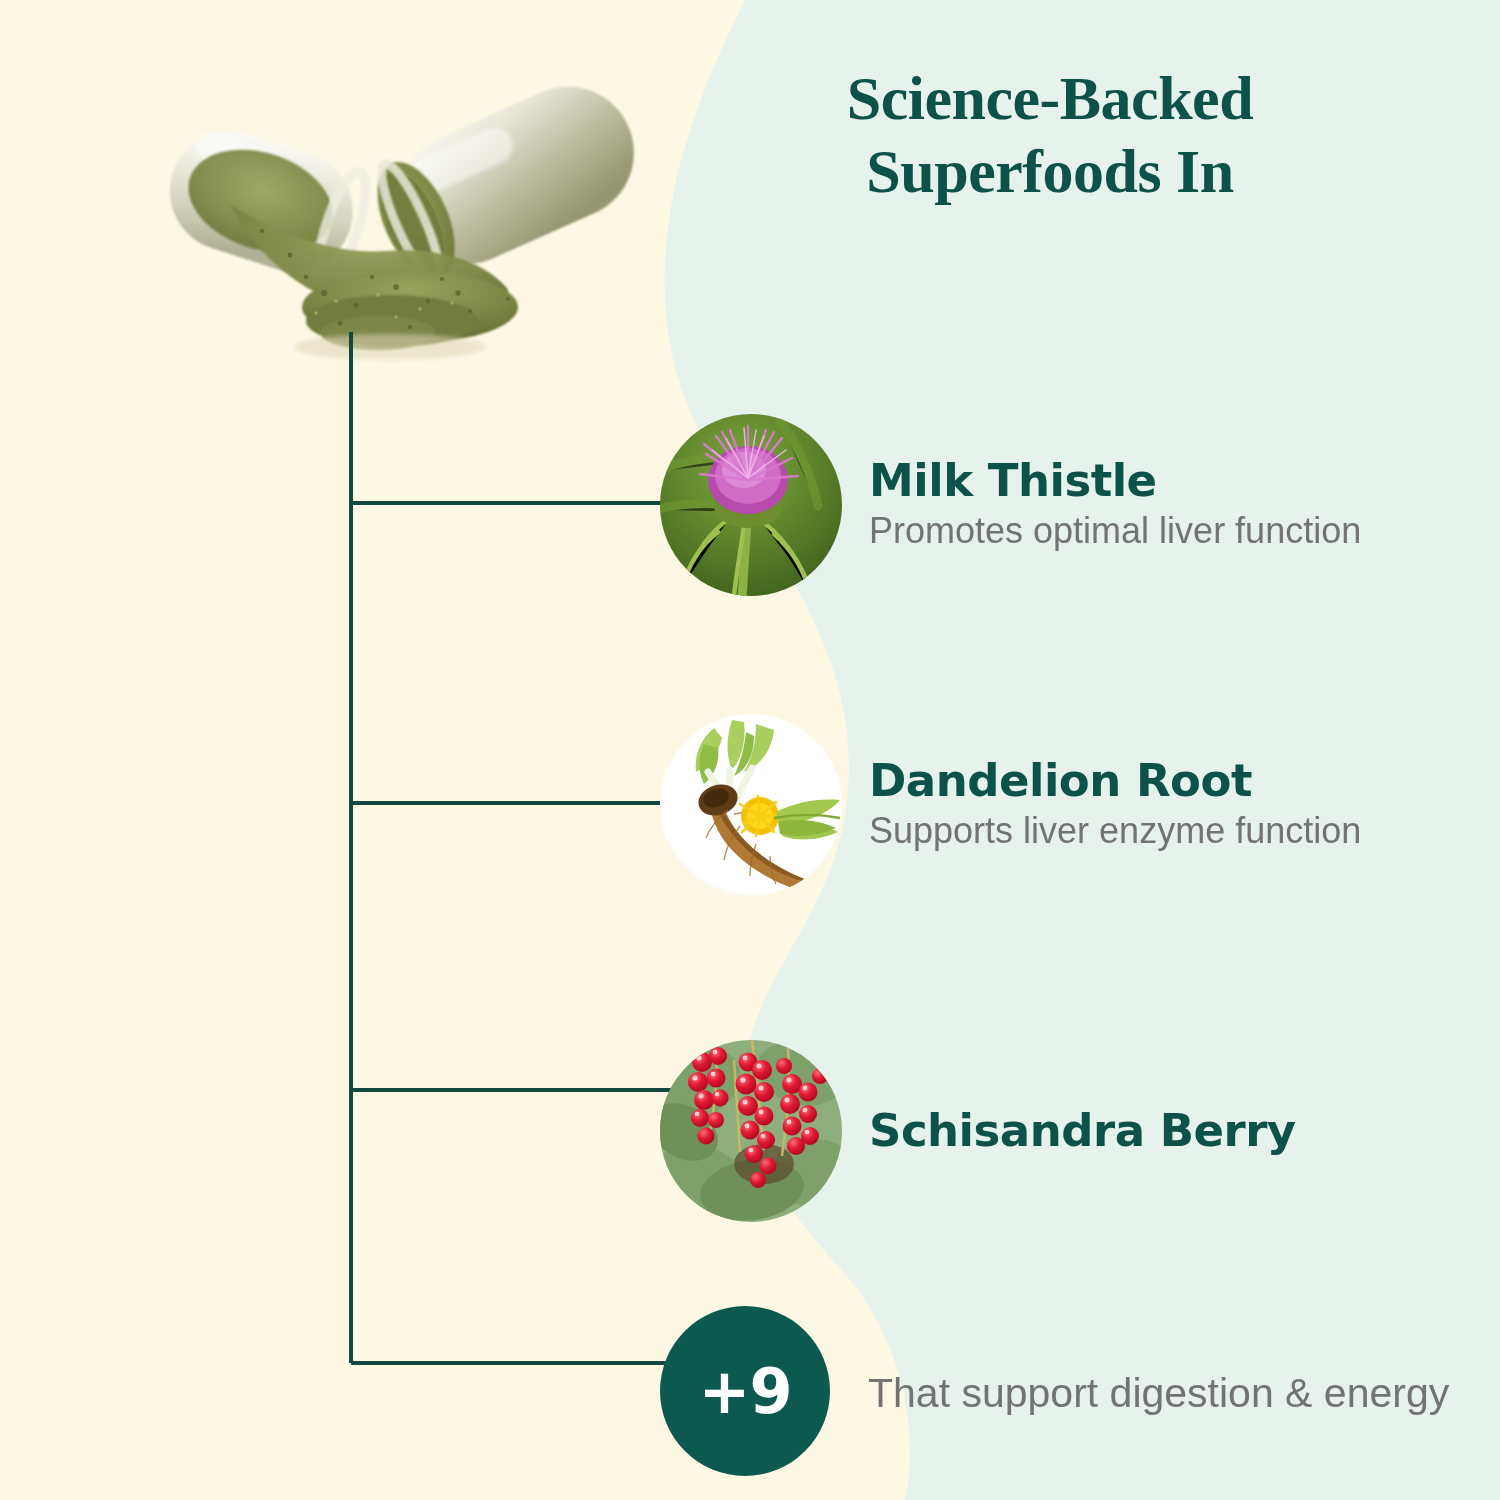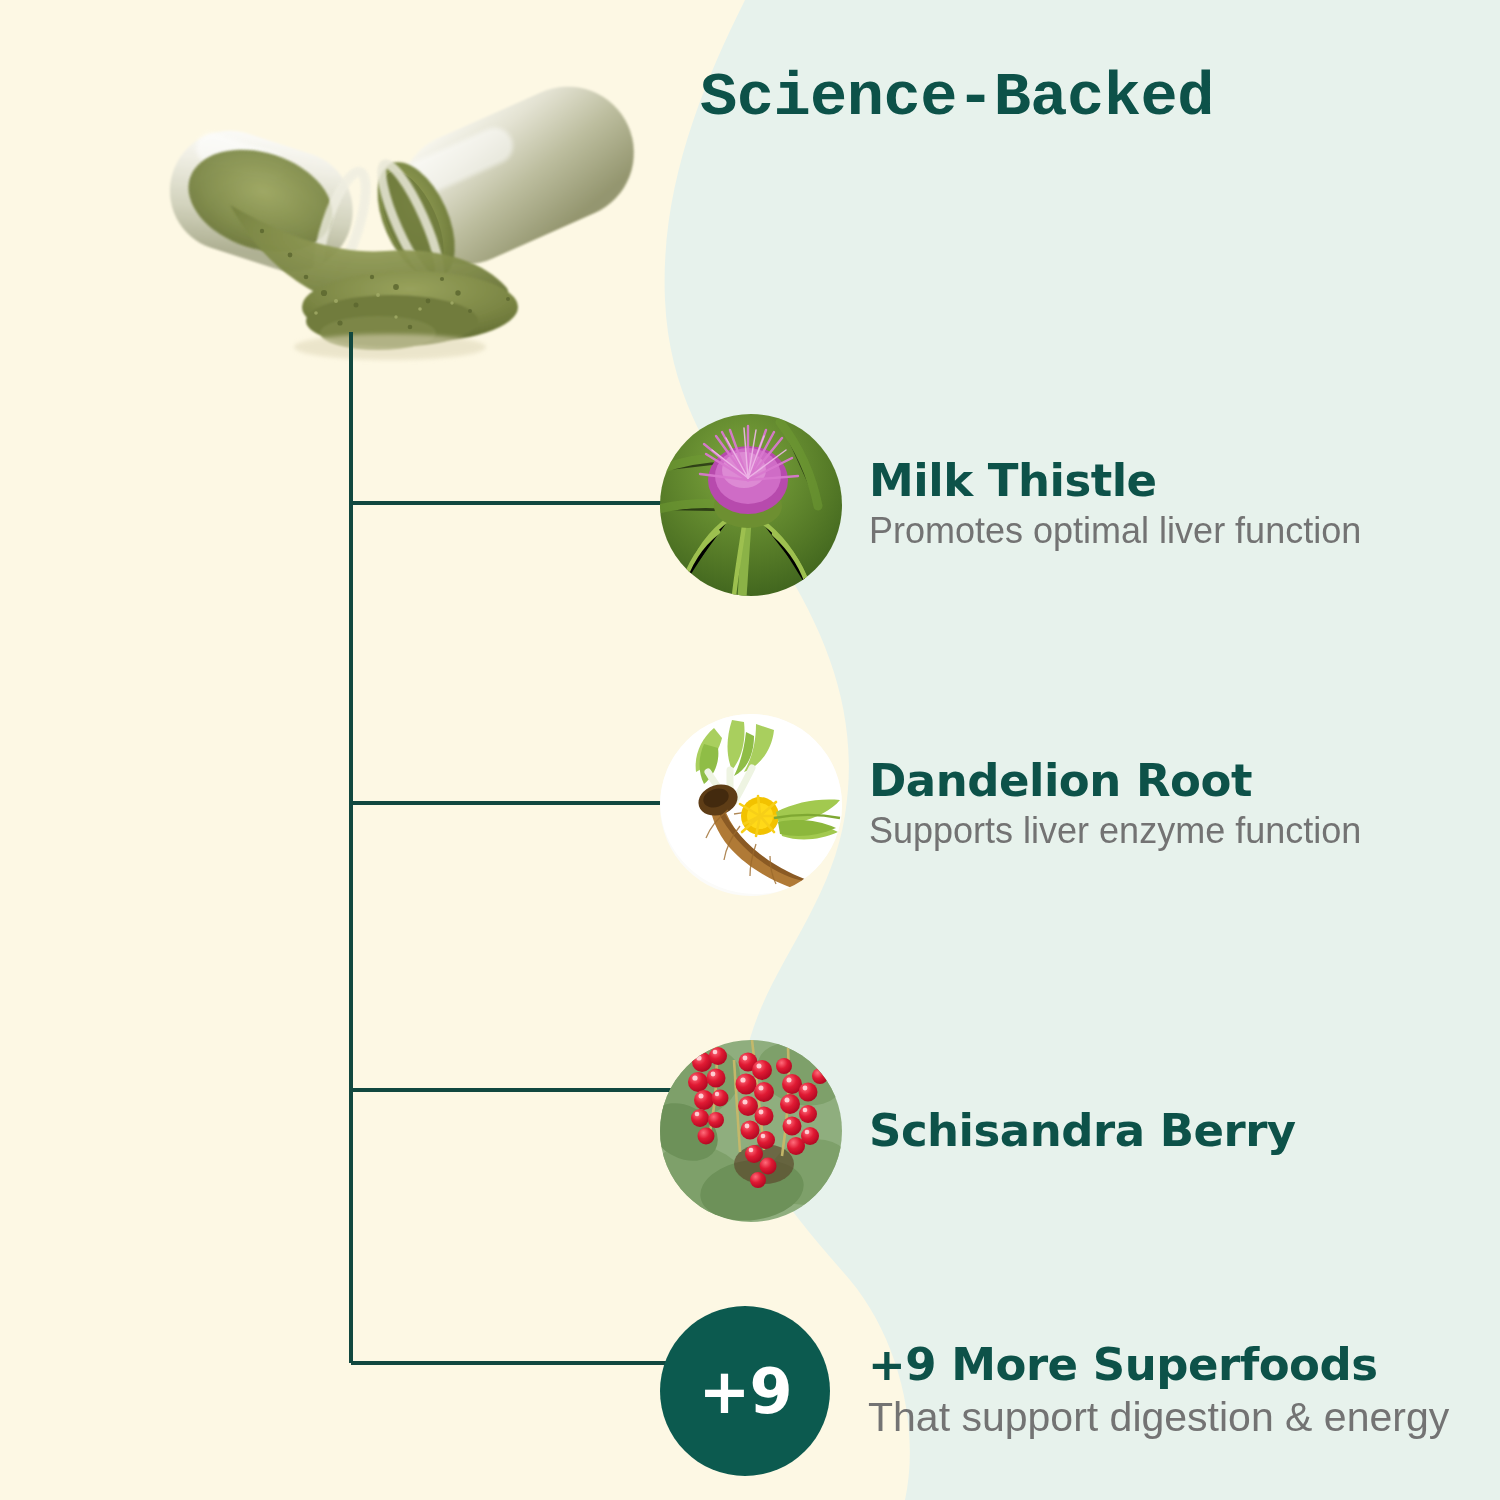"Science-Backed" .headline { font-family: Liberation Mono, monospace -> Liberation Serif, serif; text-align: none -> center }
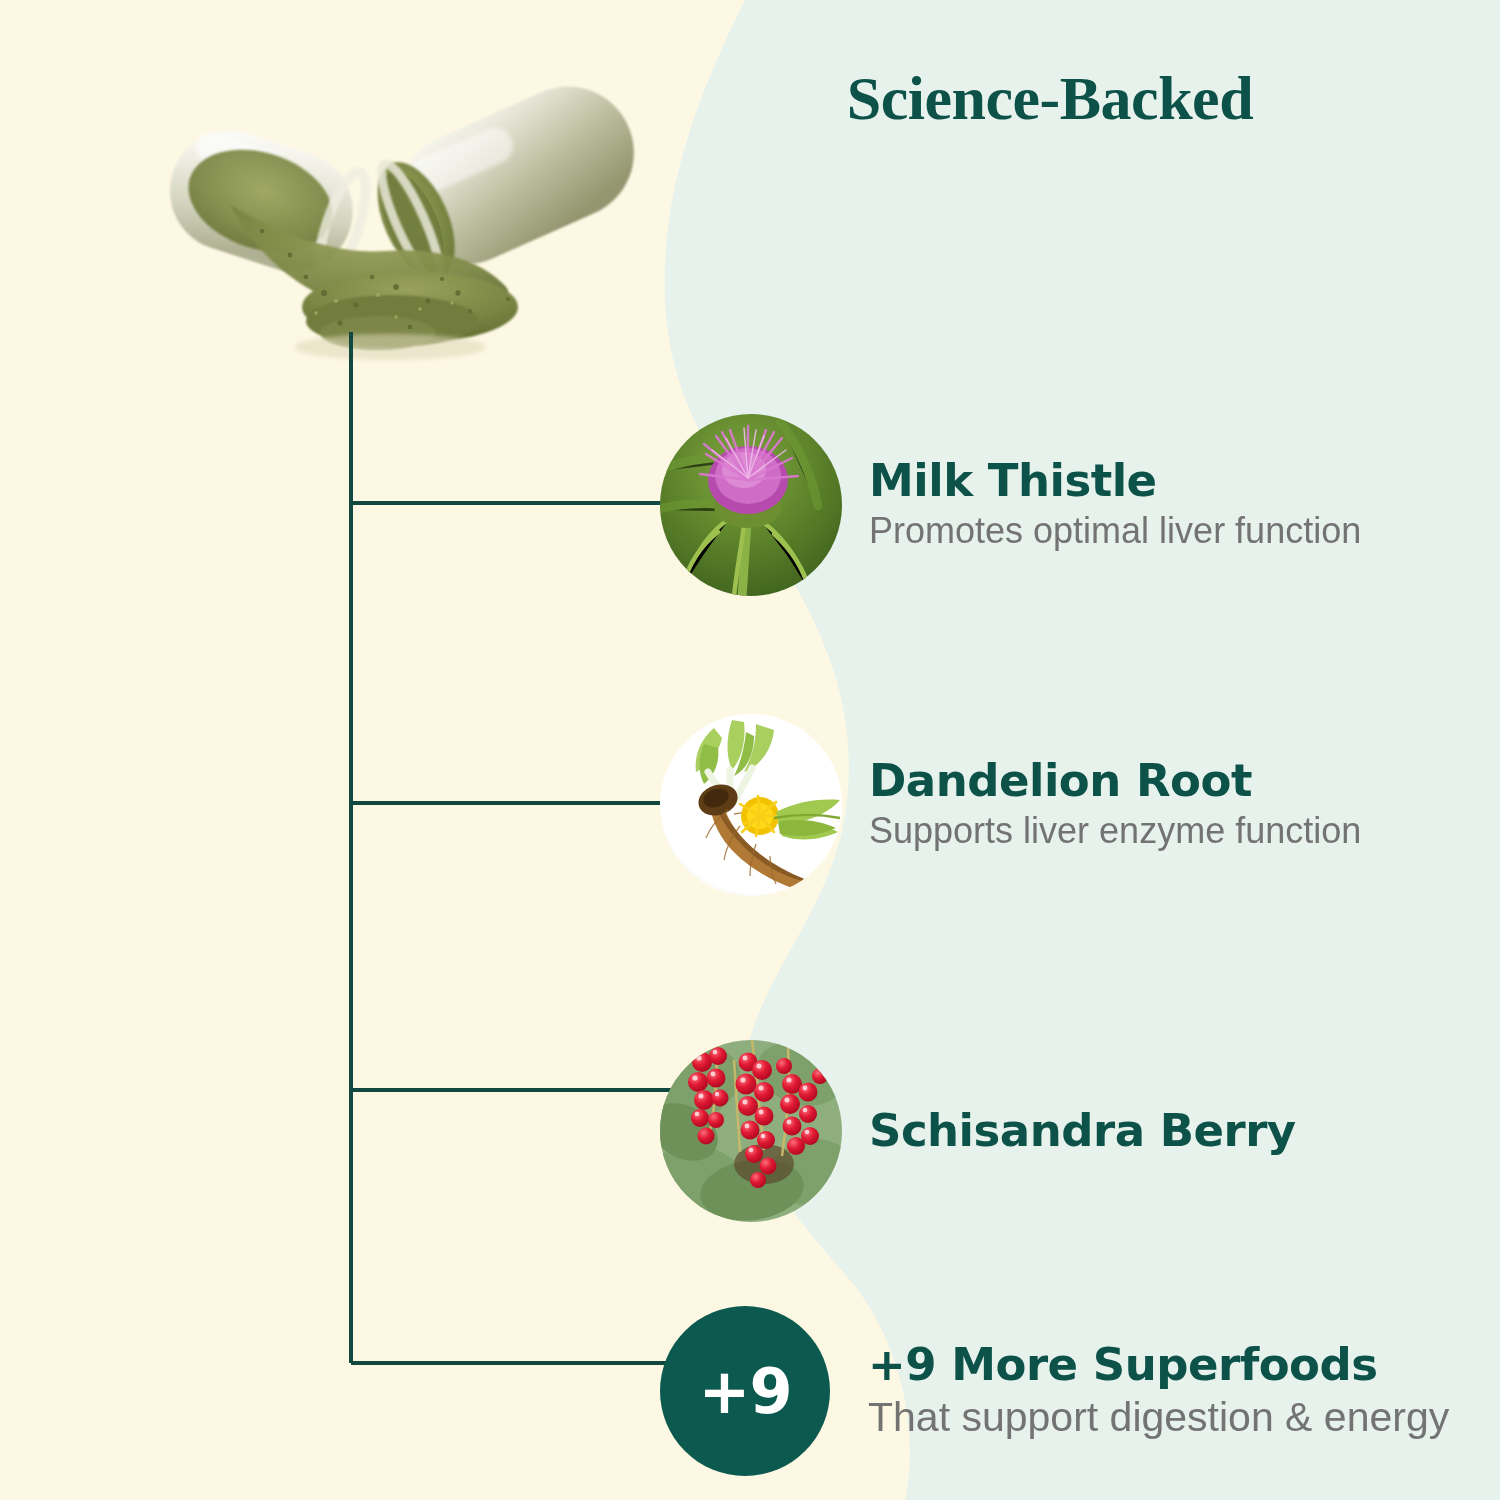"Superfoods In" span.hl-line { html: none -> <span>Superfoods In</span> }
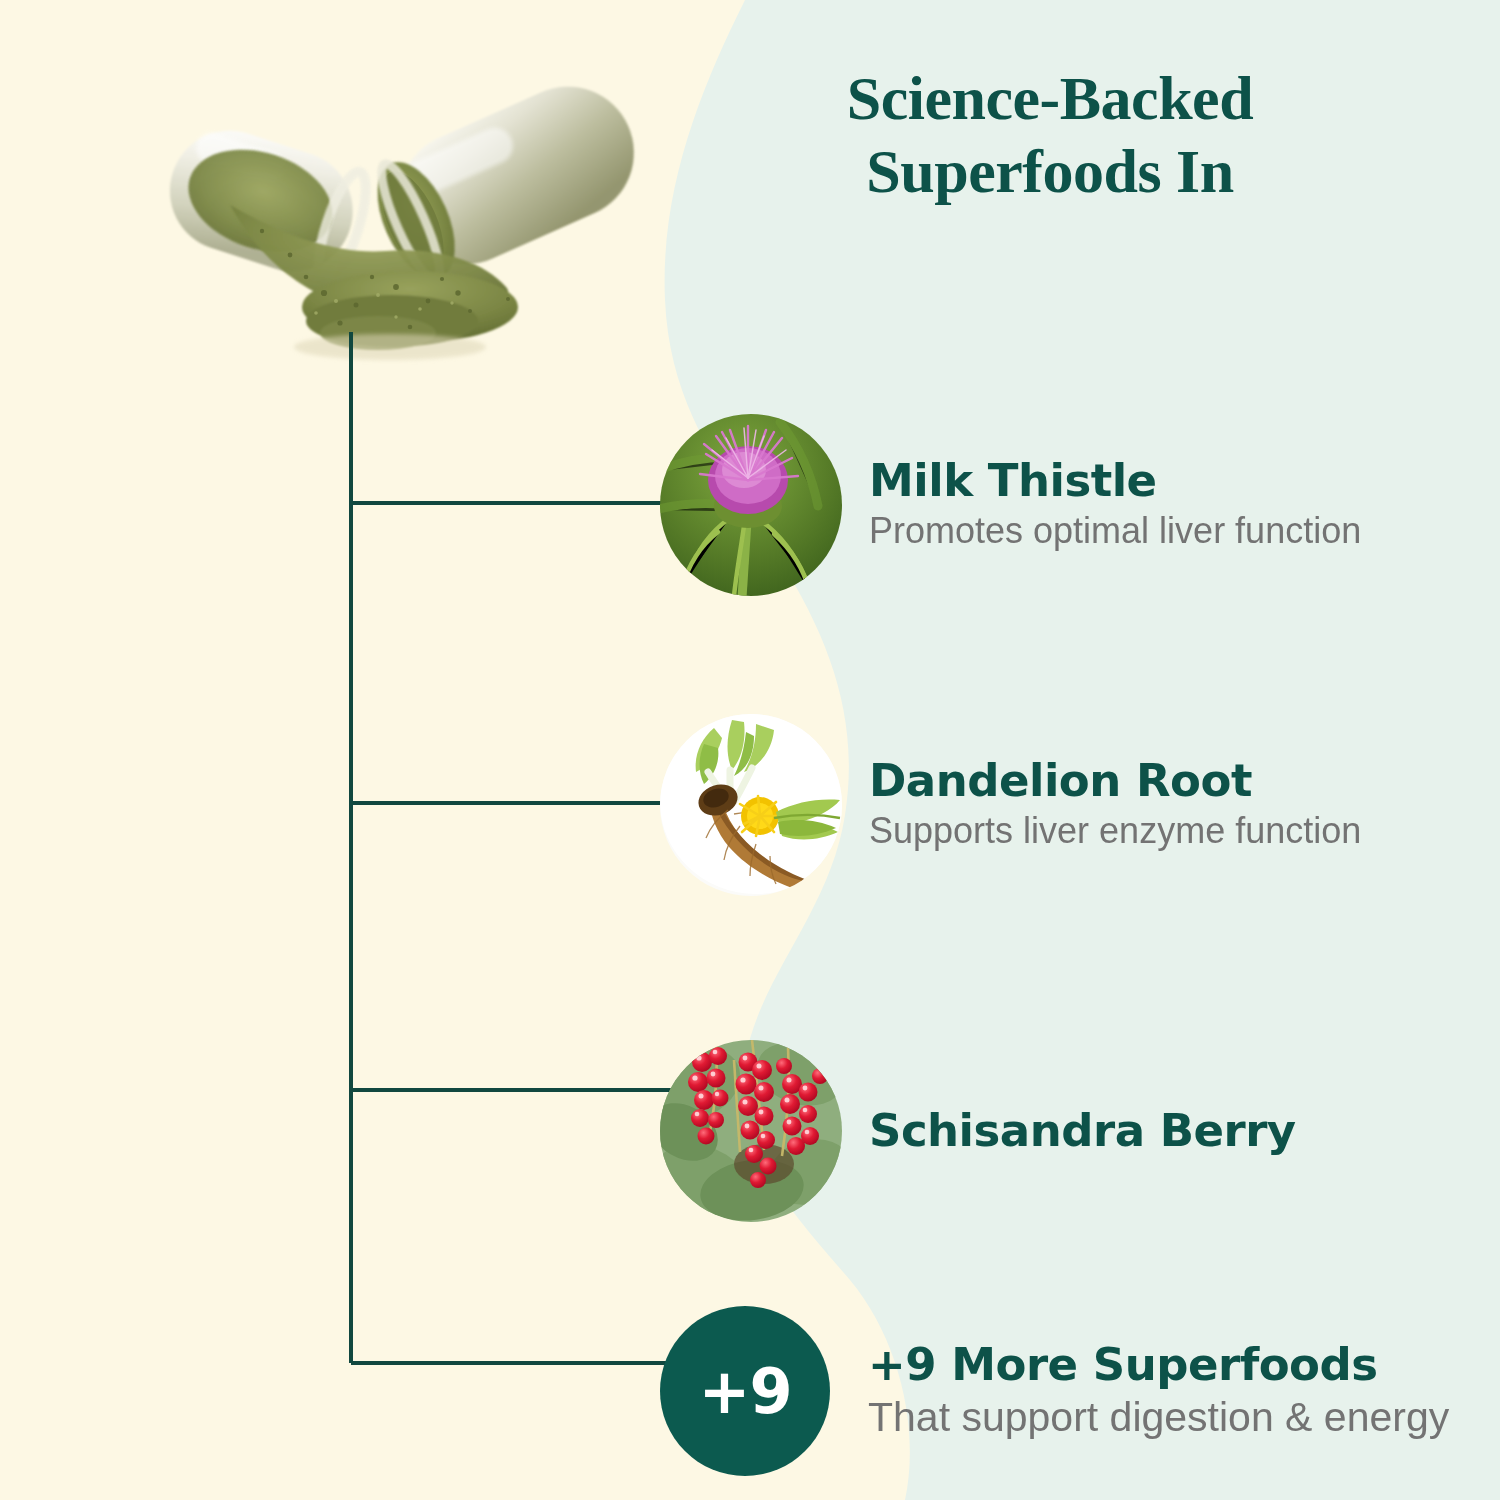"+9 More Superfoods" div.ing-name { html: <div>+9 More Superfoods</div> -> none }
